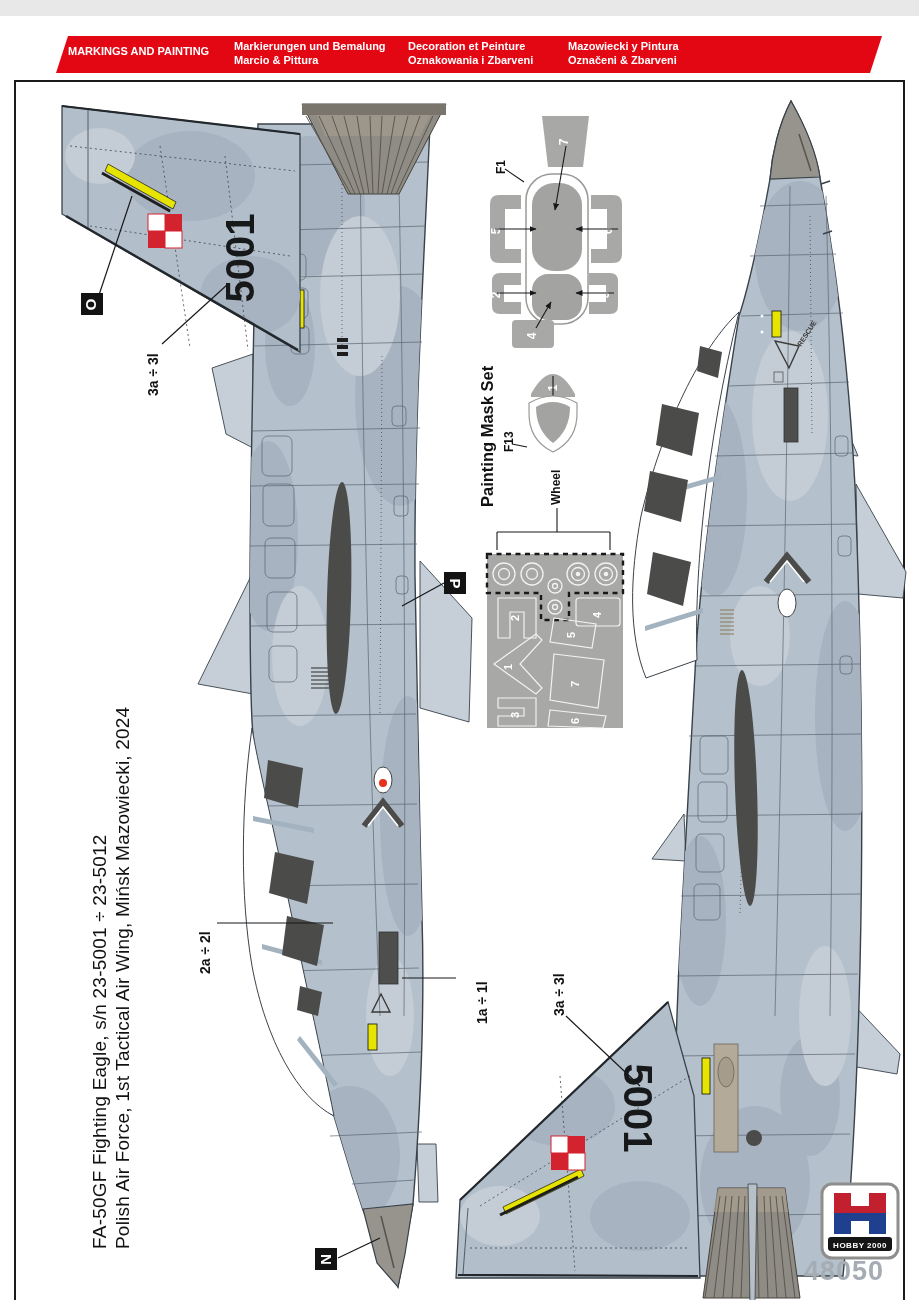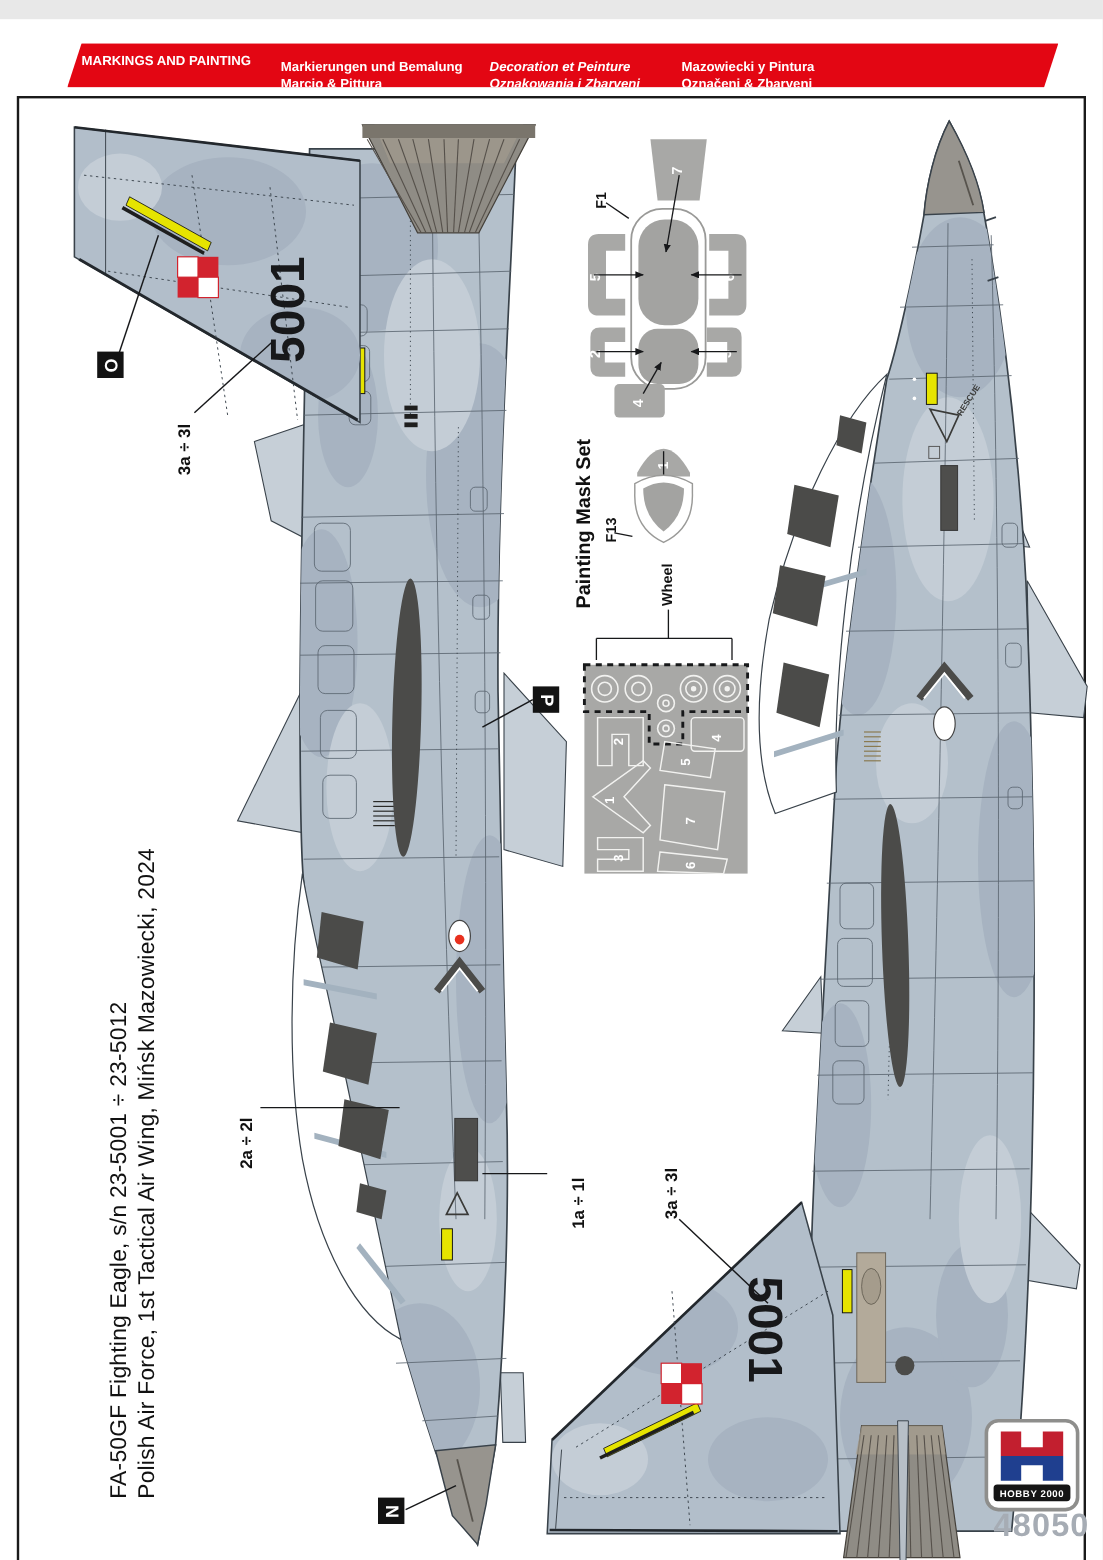"Markierungen und Bemalung" .banner .col { top: 13px -> 3px }
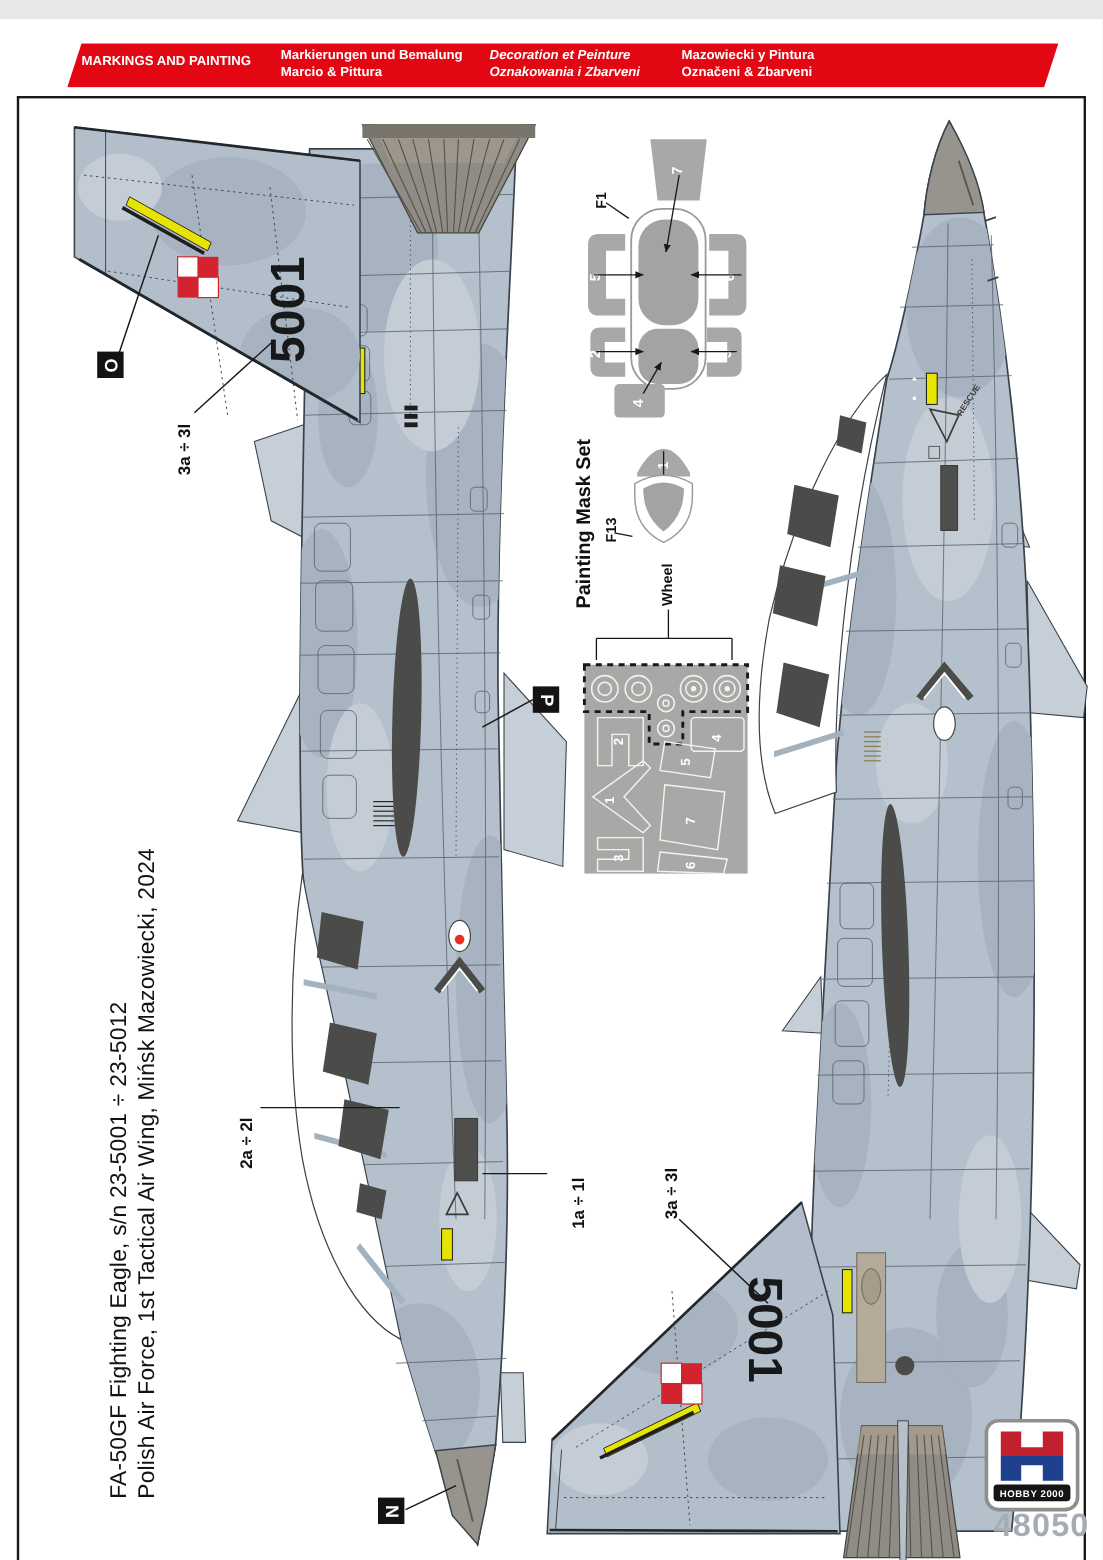"Decoration et Peinture" .banner .c3 { font-style: italic -> none }
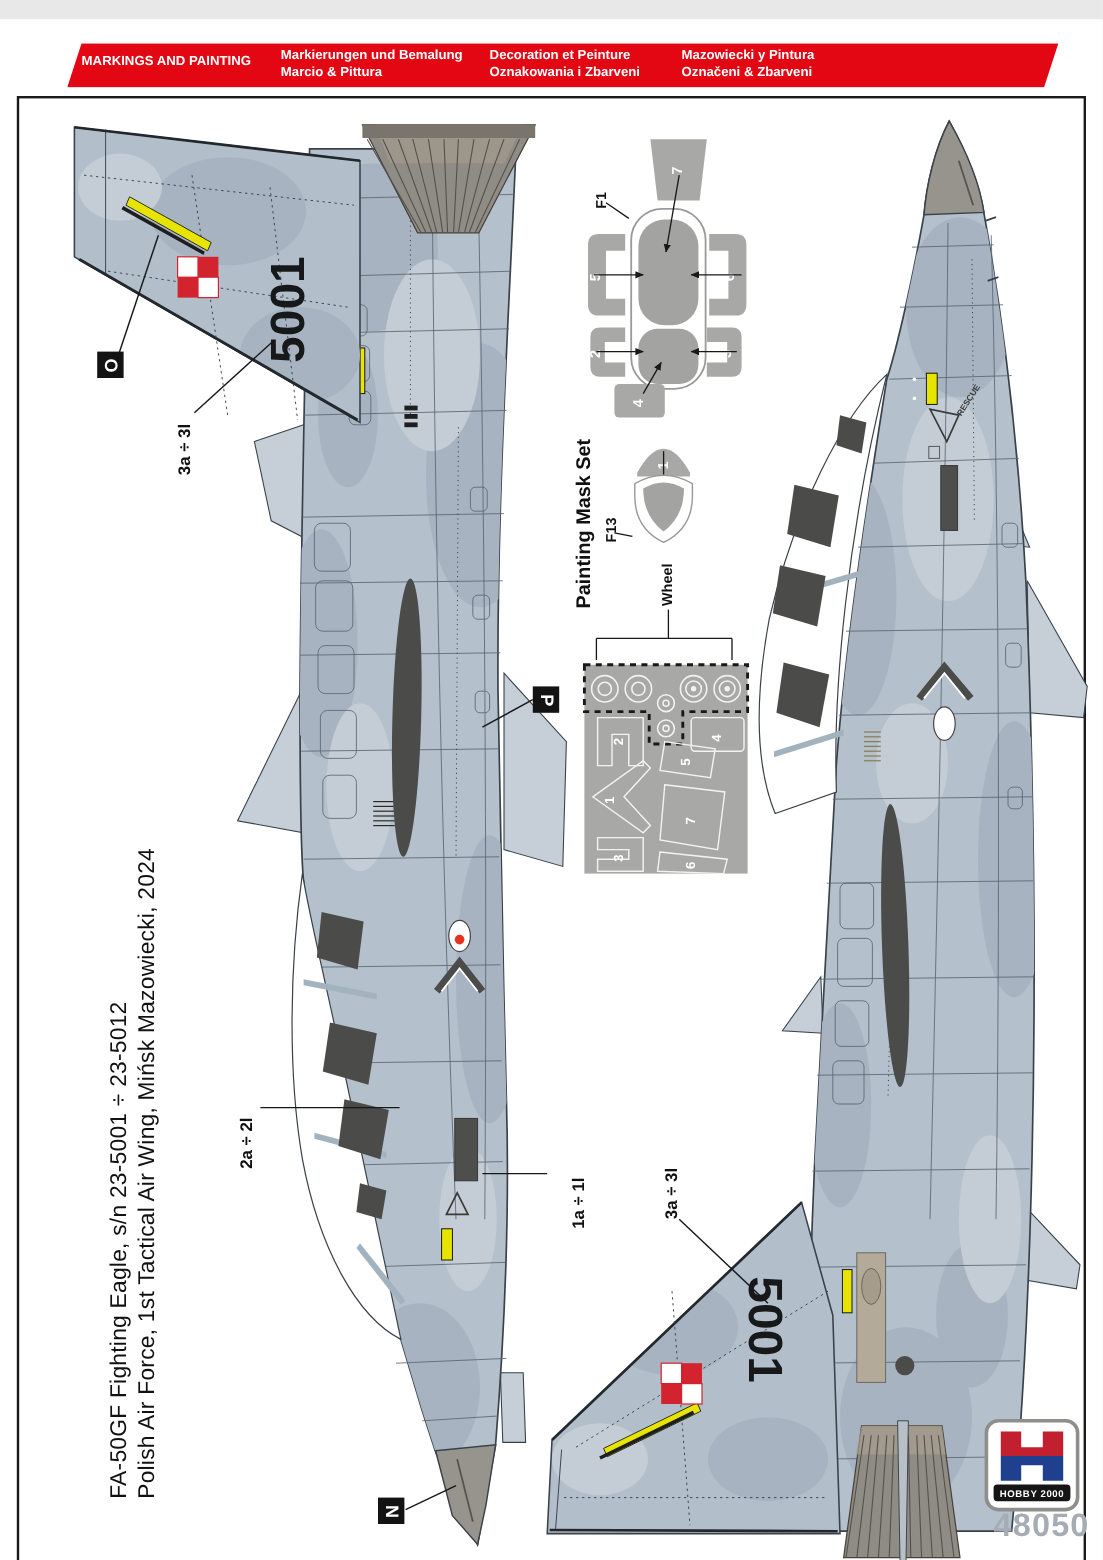"48050" .kitnum { text-align: right -> left }
